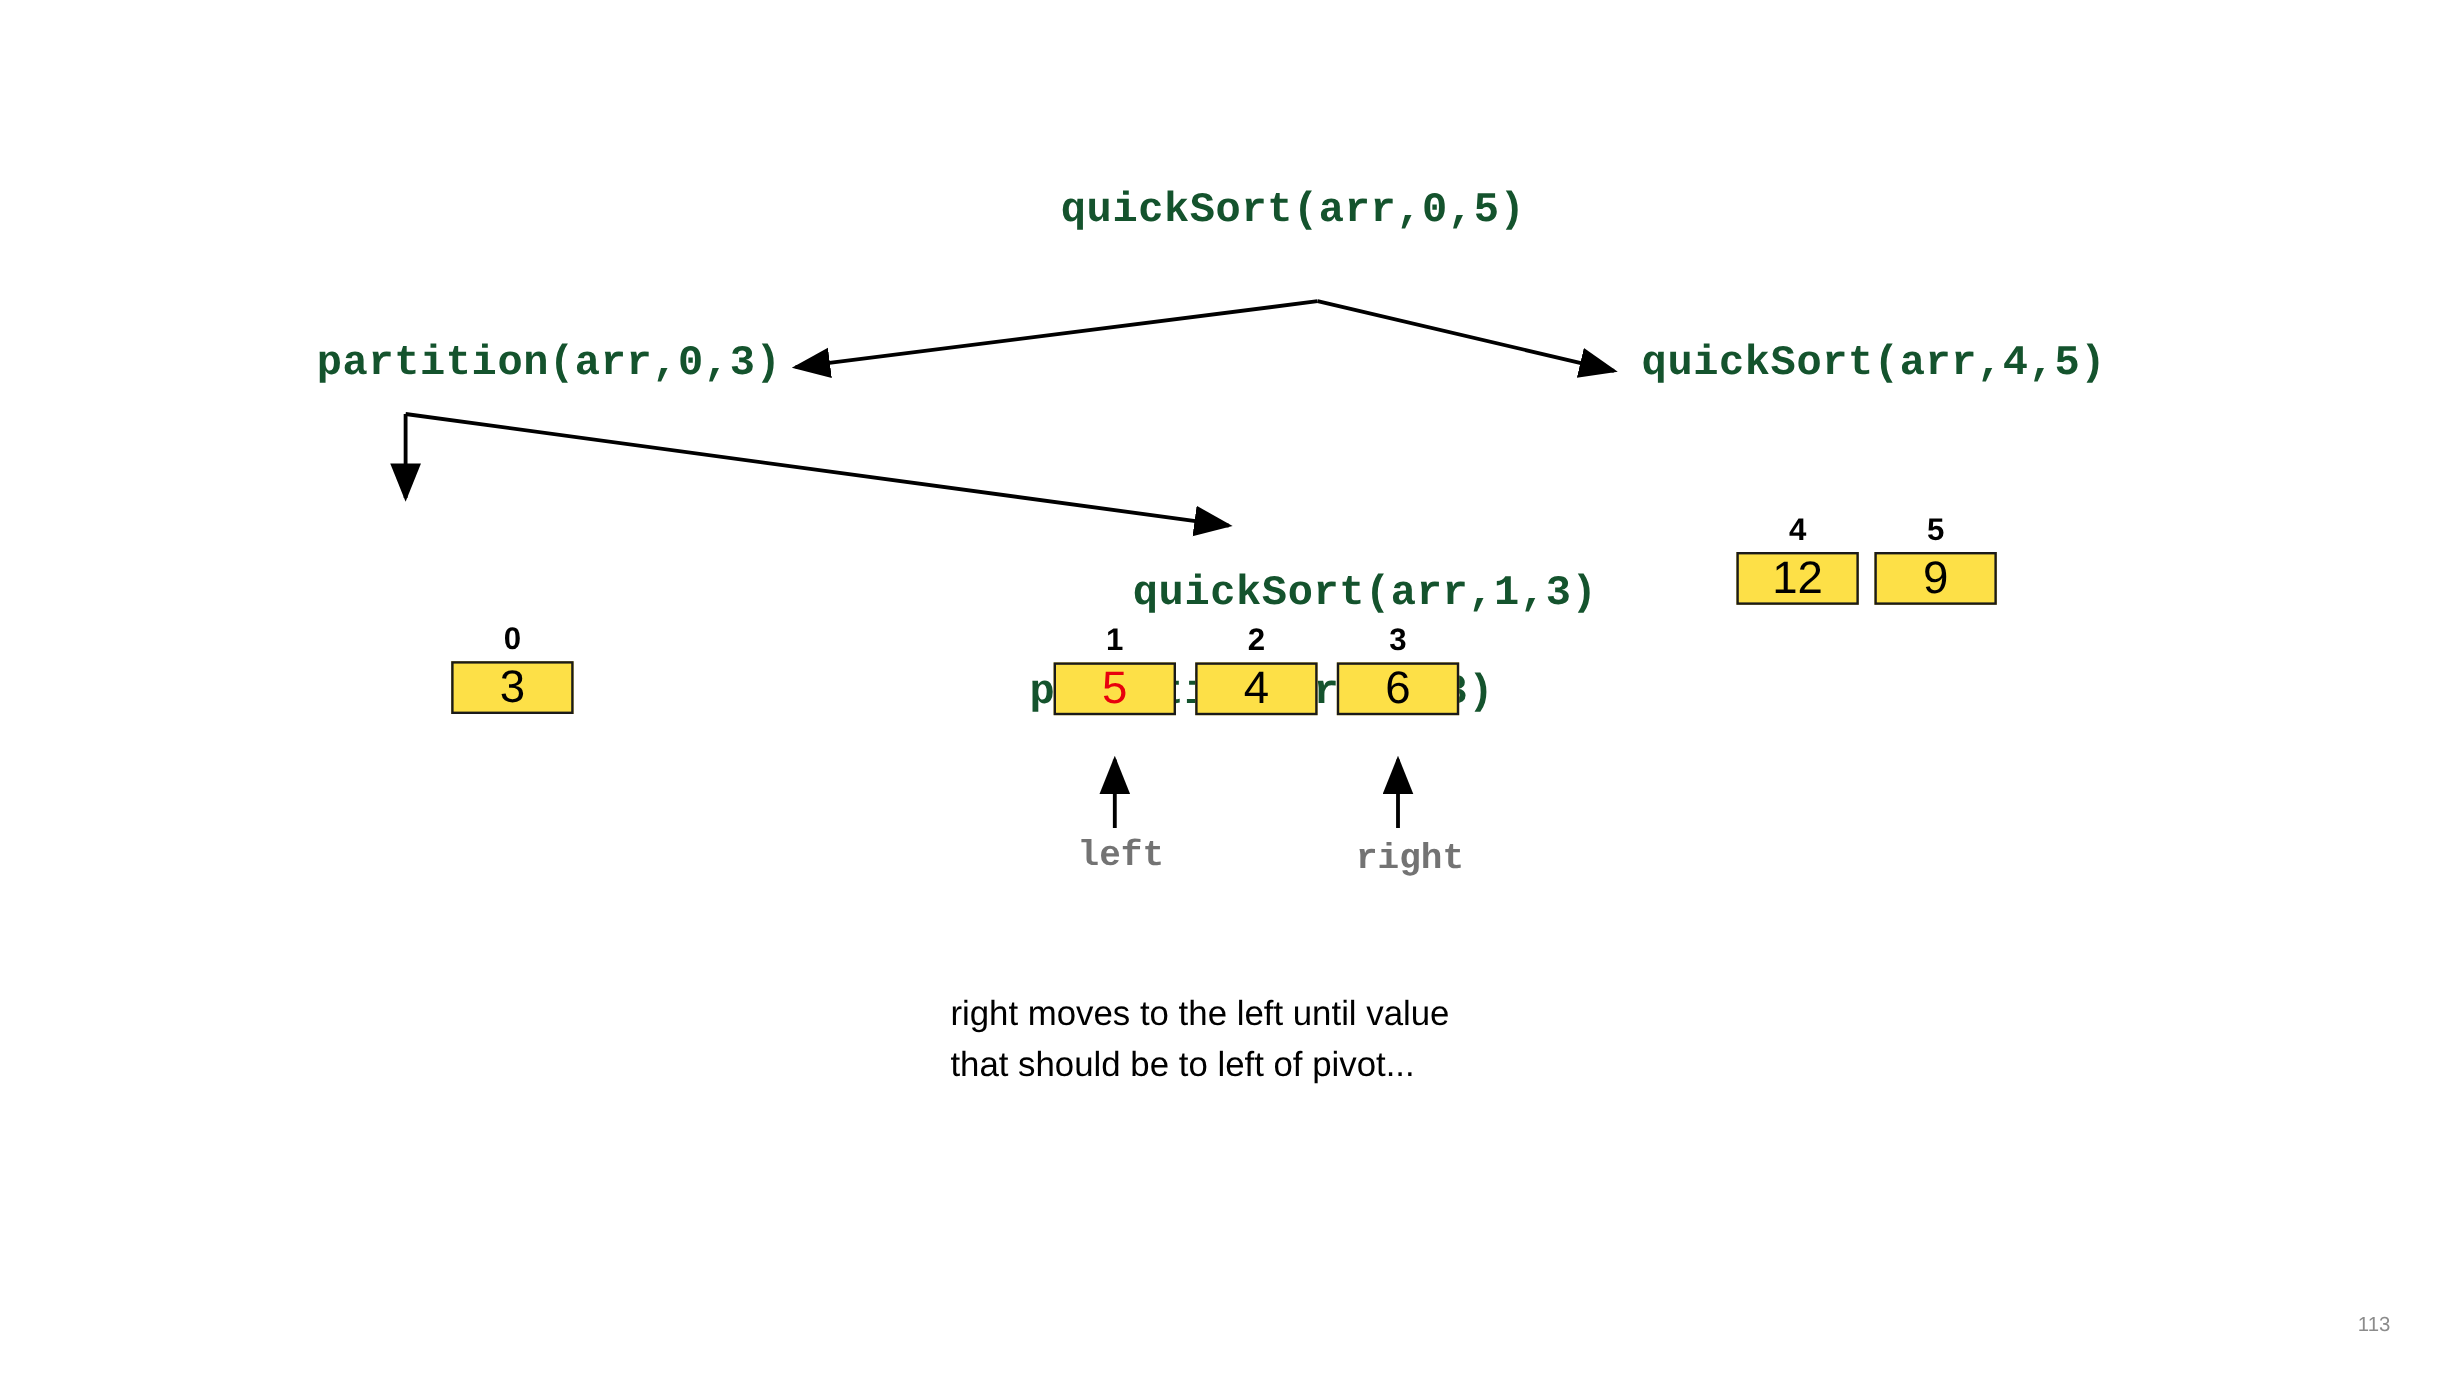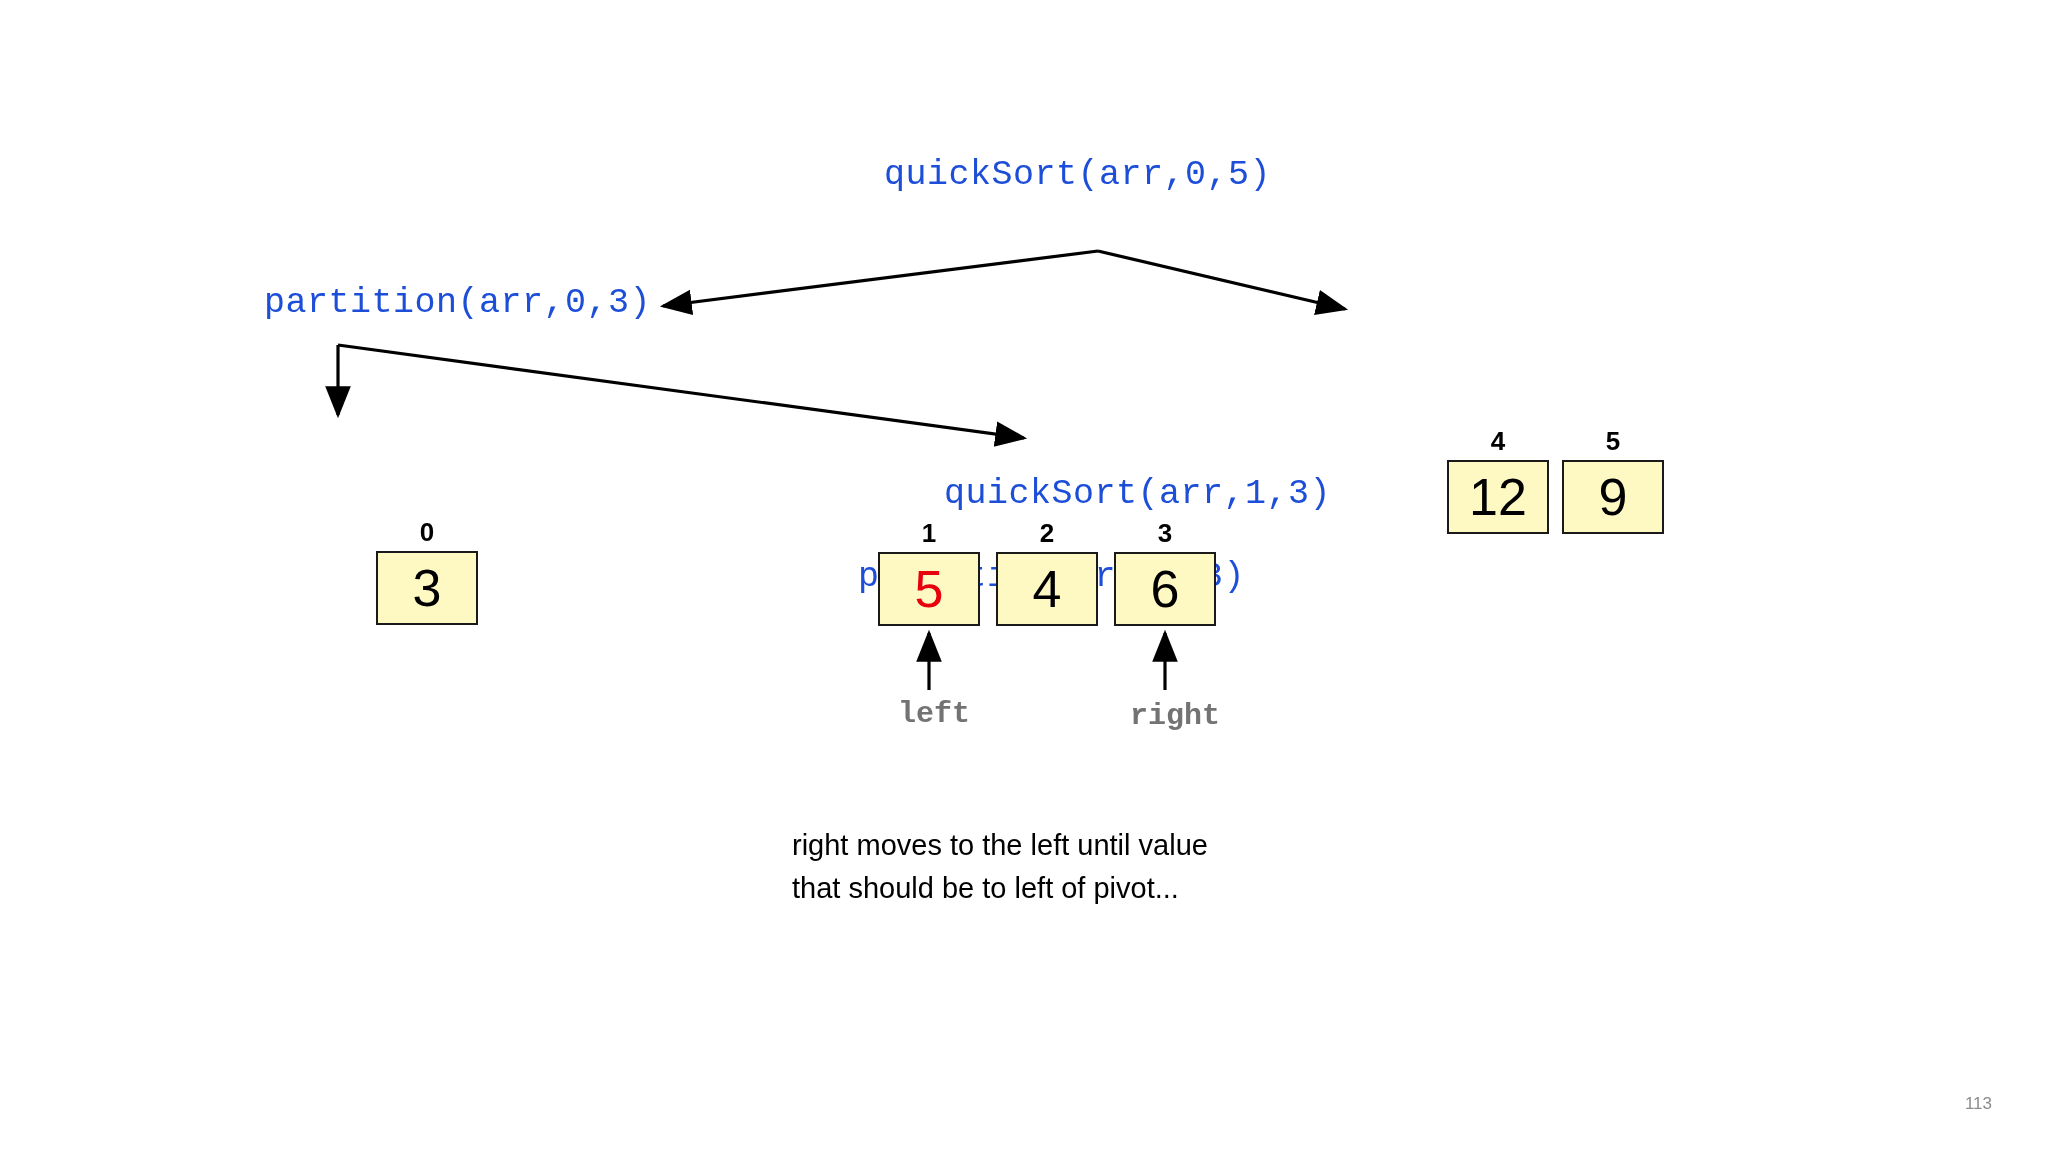"quickSort(arr,0,5)" .node { color: #1d4ed8 -> #14532d; font-weight: normal -> bold }
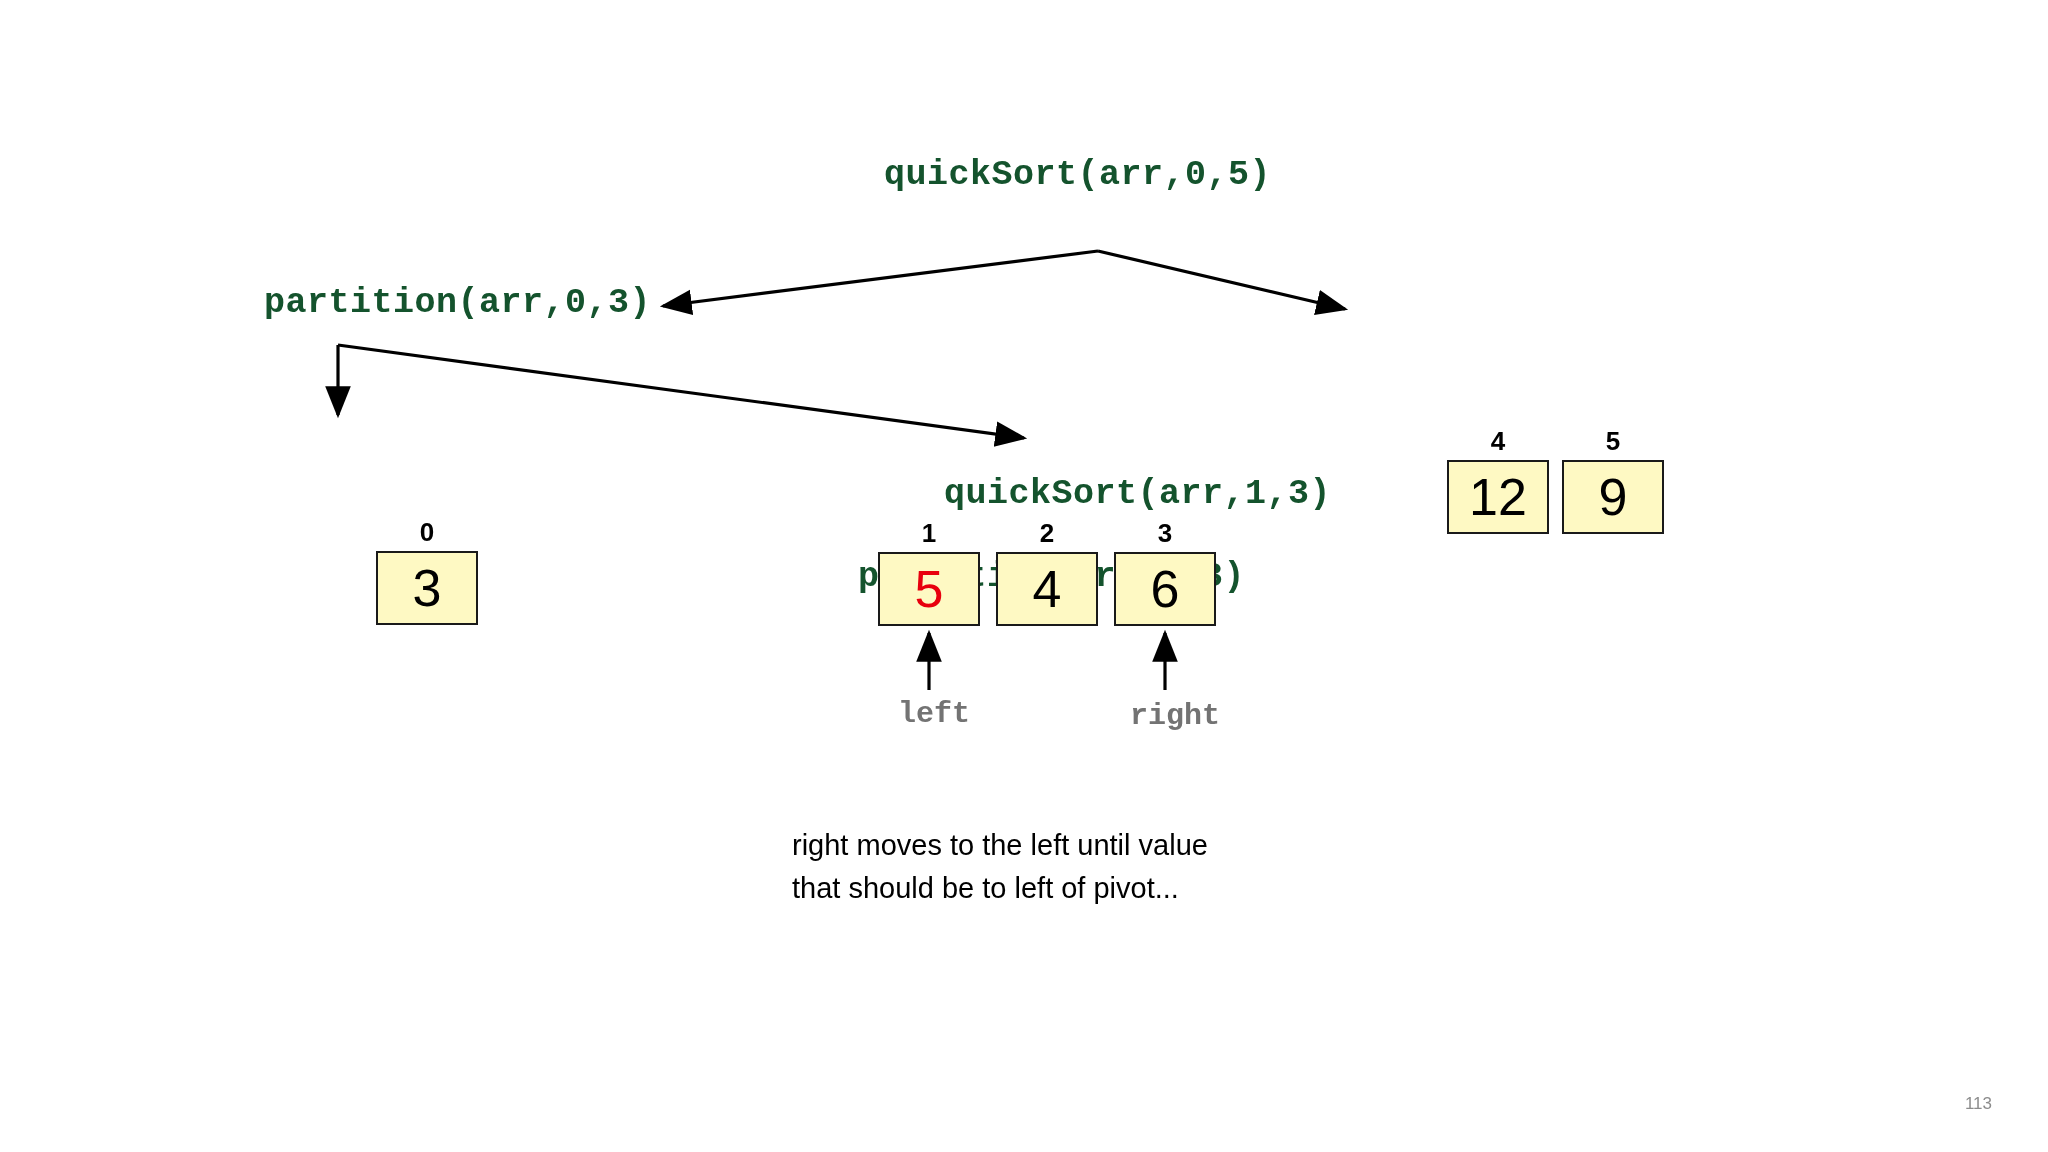"quickSort(arr,4,5)" div.node { html: none -> <div>quickSort(arr,4,5)</div> }
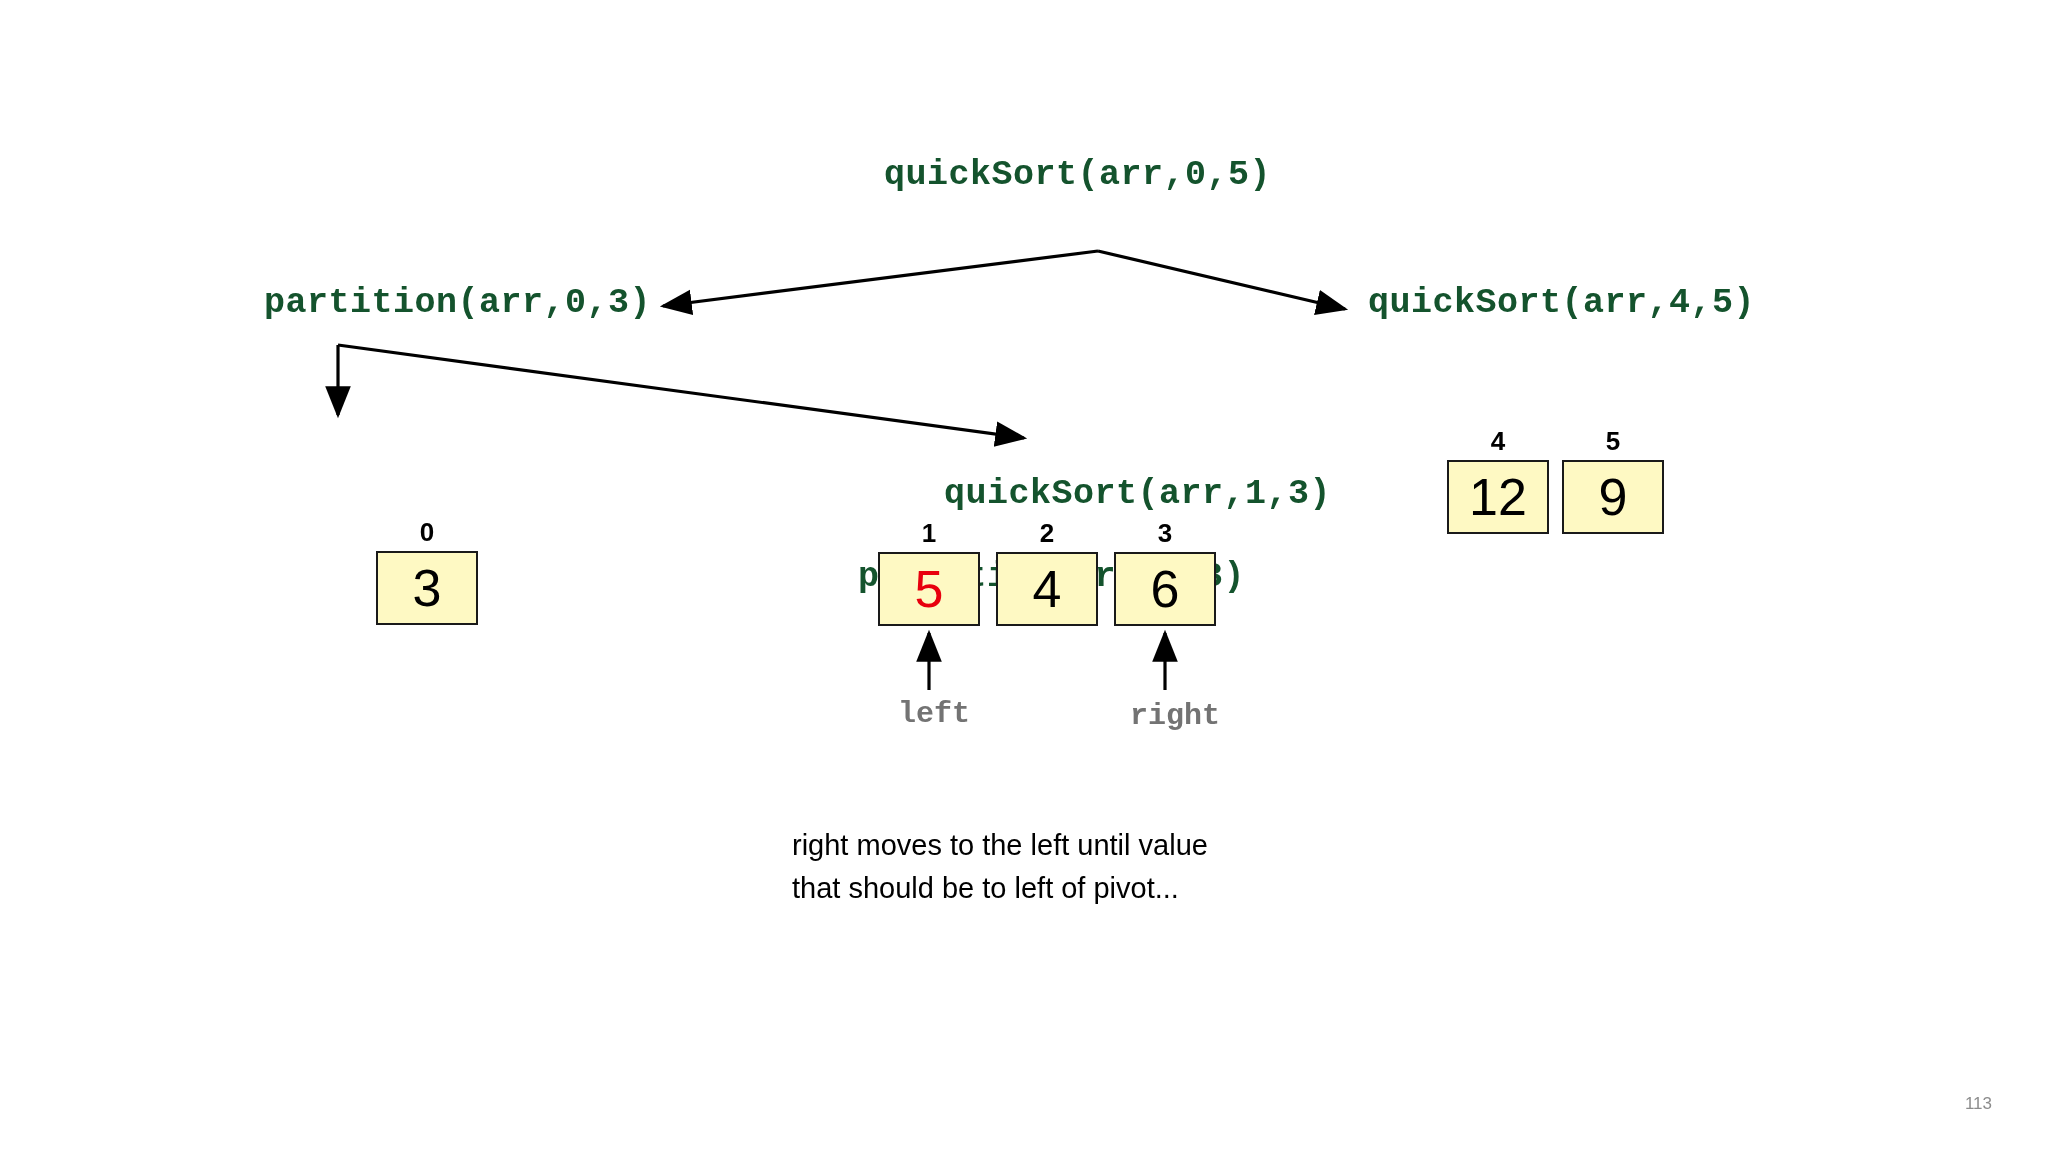"12" .cell { background: #fef9c3 -> #fde047; font-size: 52px -> 38px; height: 74px -> 44px }
